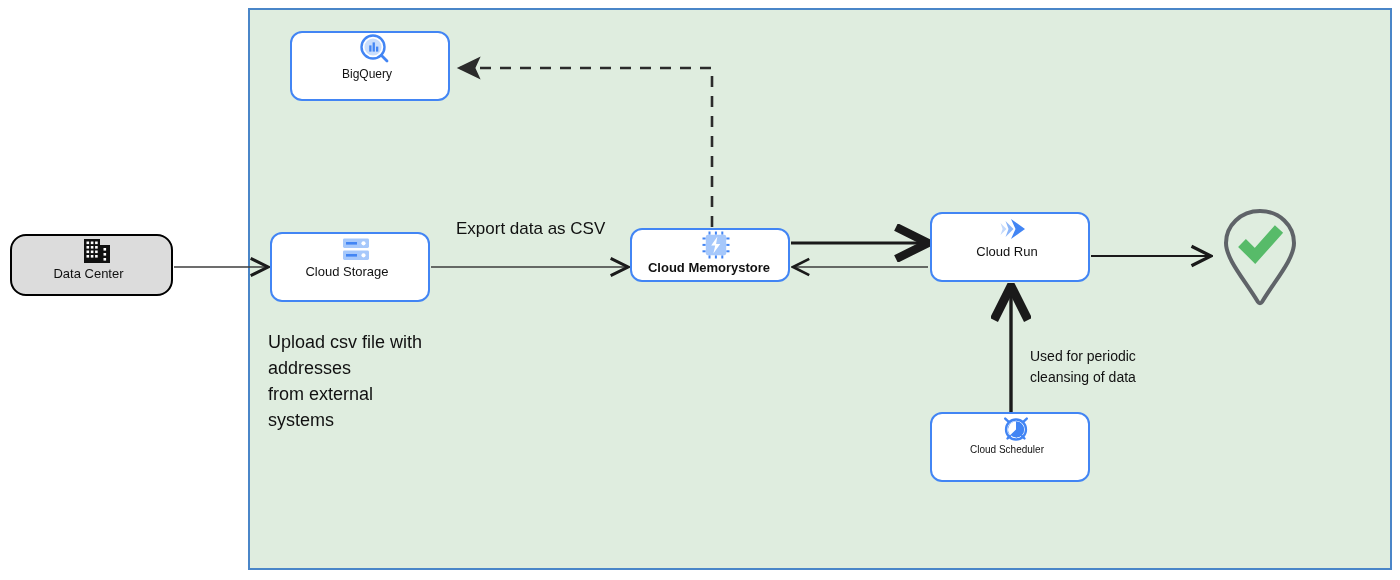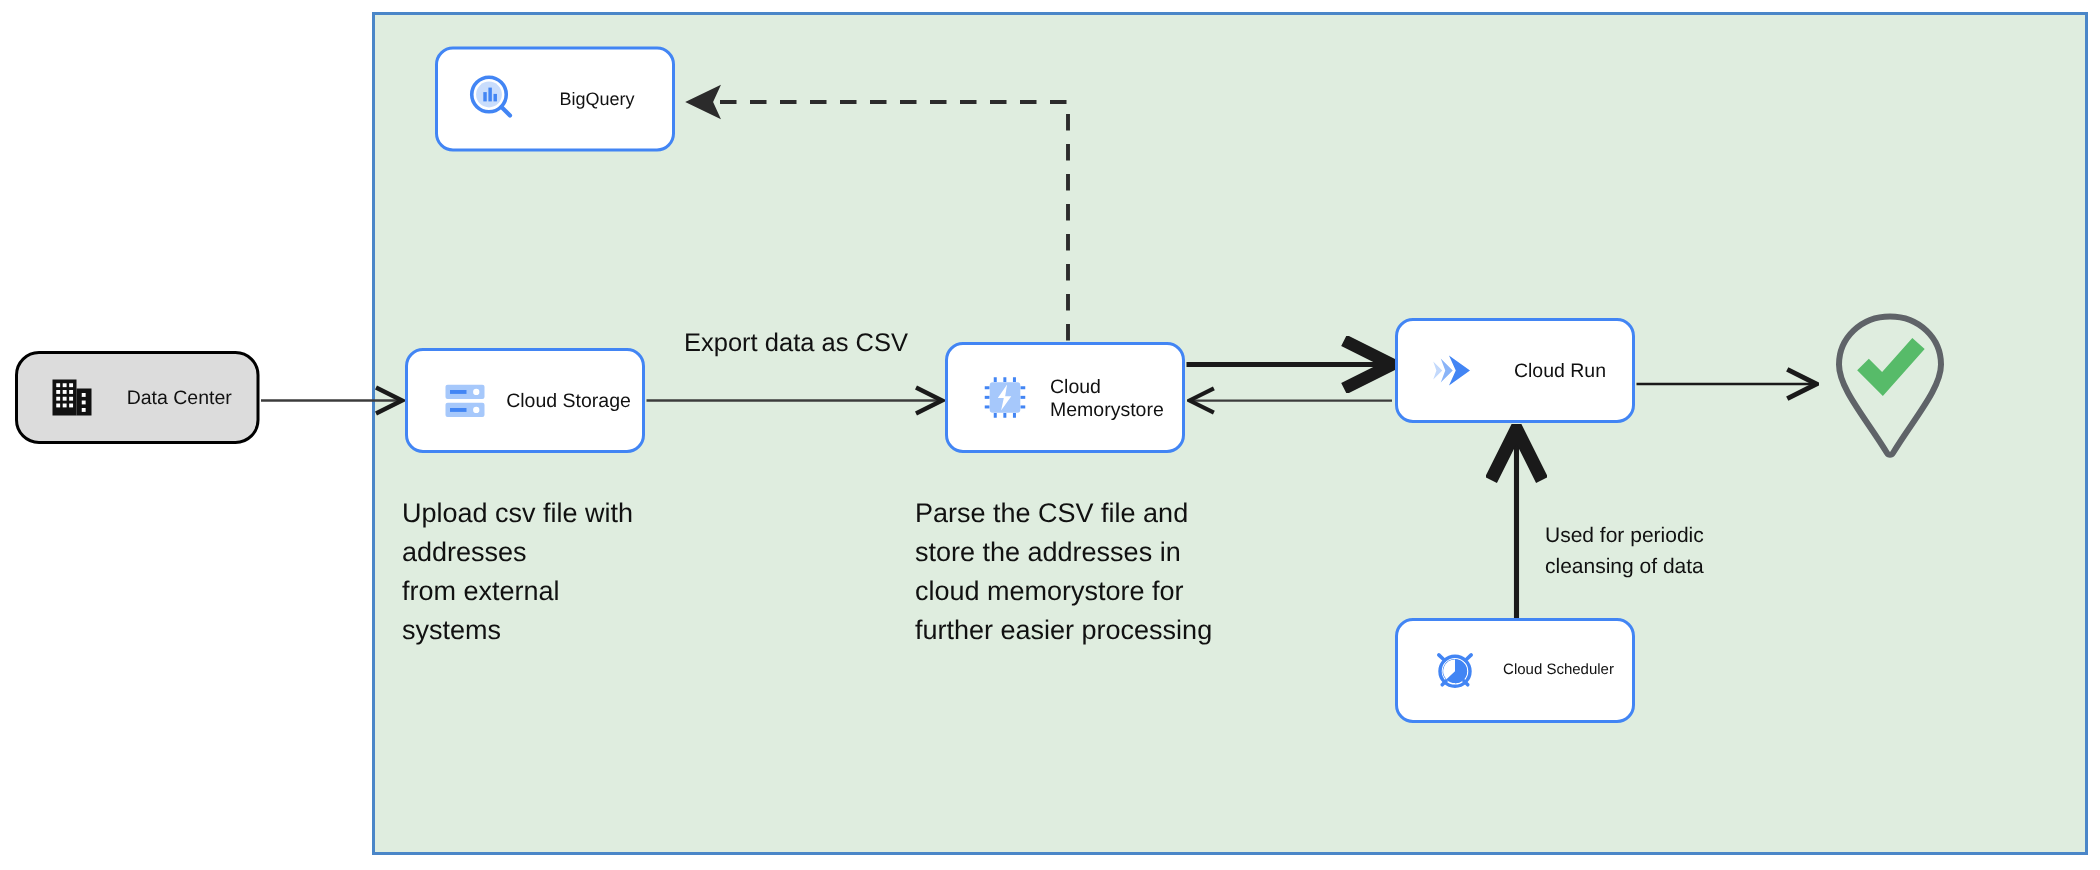"BigQuery" .node { flex-direction: none -> column }
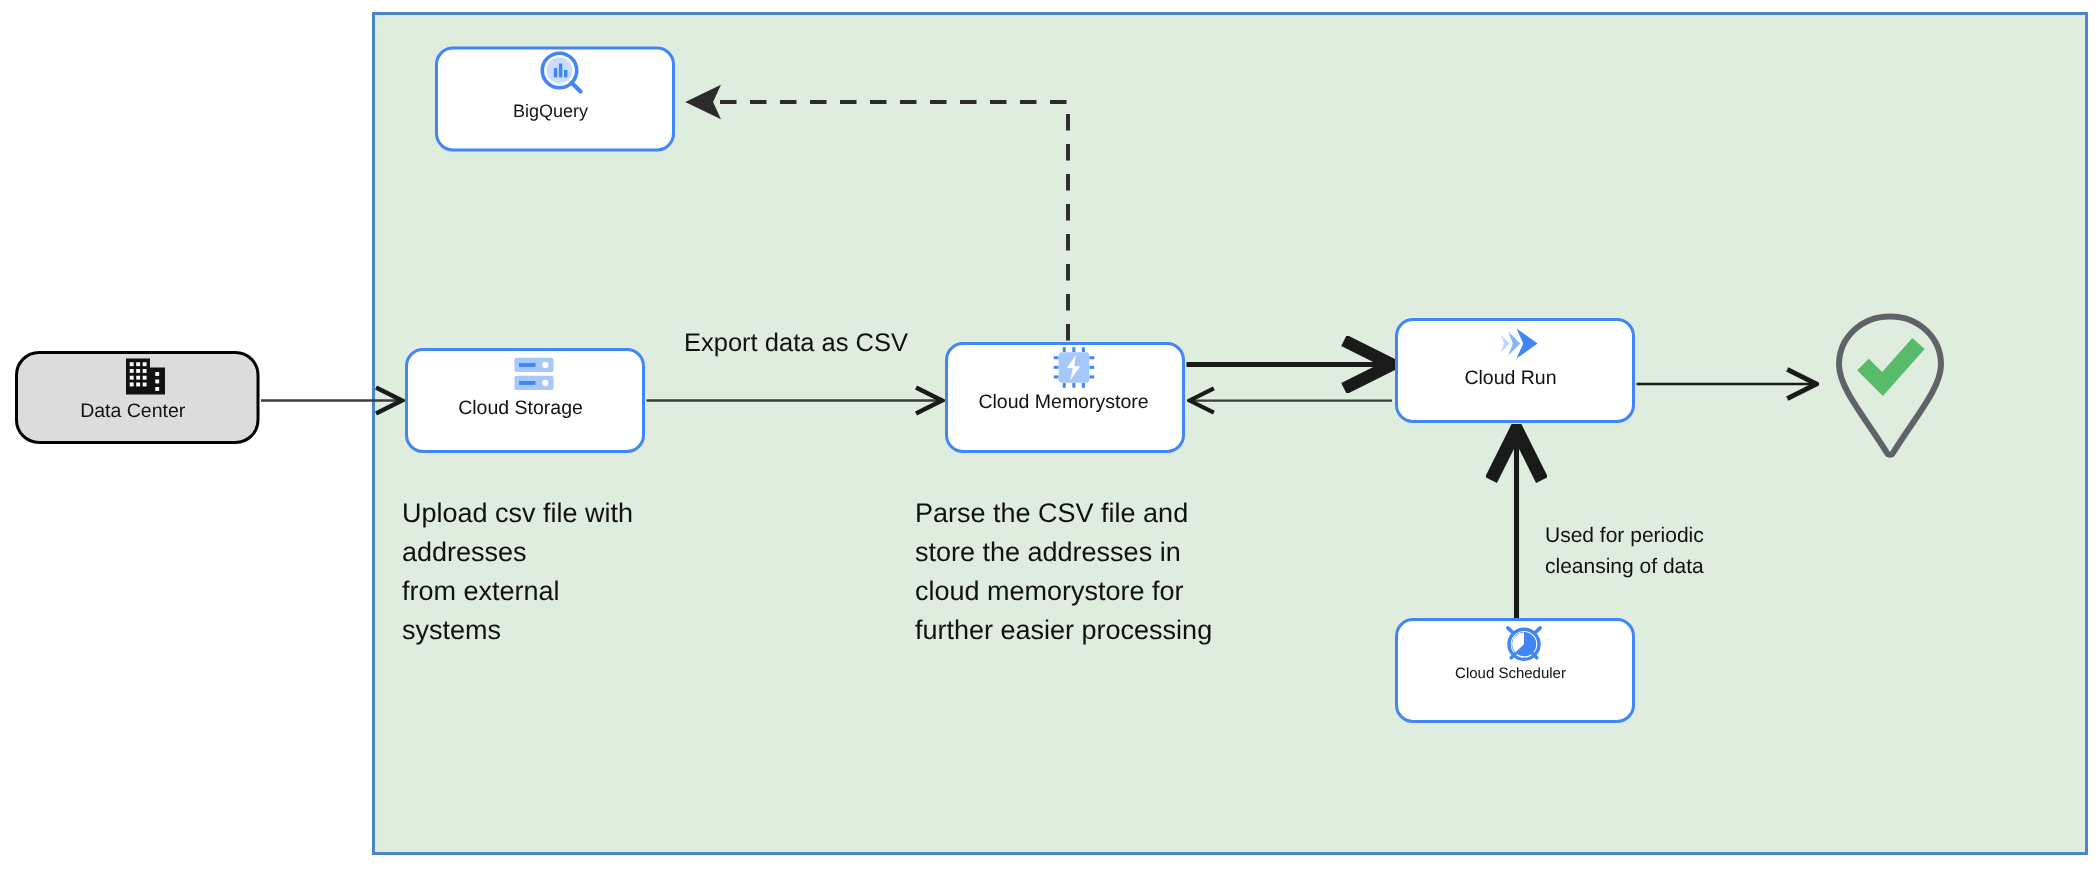"Cloud Memorystore" #n-memorystore { font-weight: none -> bold; height: 74px -> 54px }
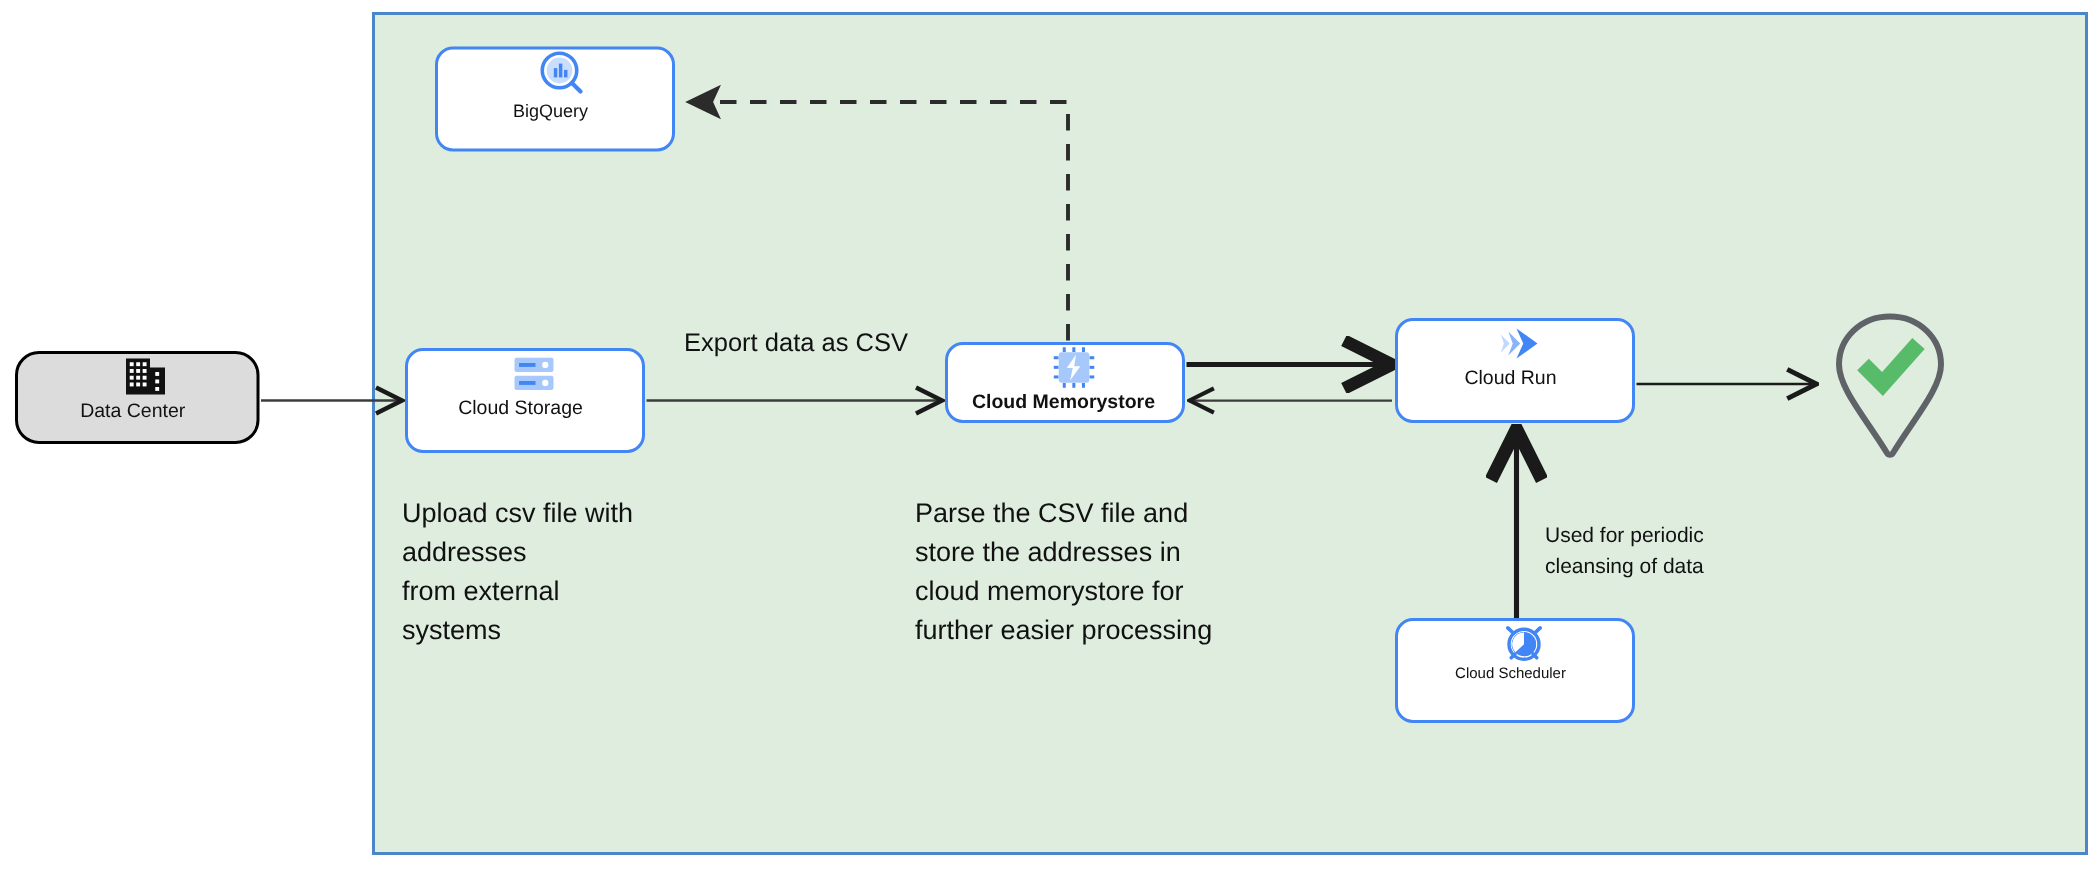"Parse the CSV file and" div.annot { html: <div>Parse the CSV file and store the addresses in cloud memorystore for further easier processing</div> -> none }
